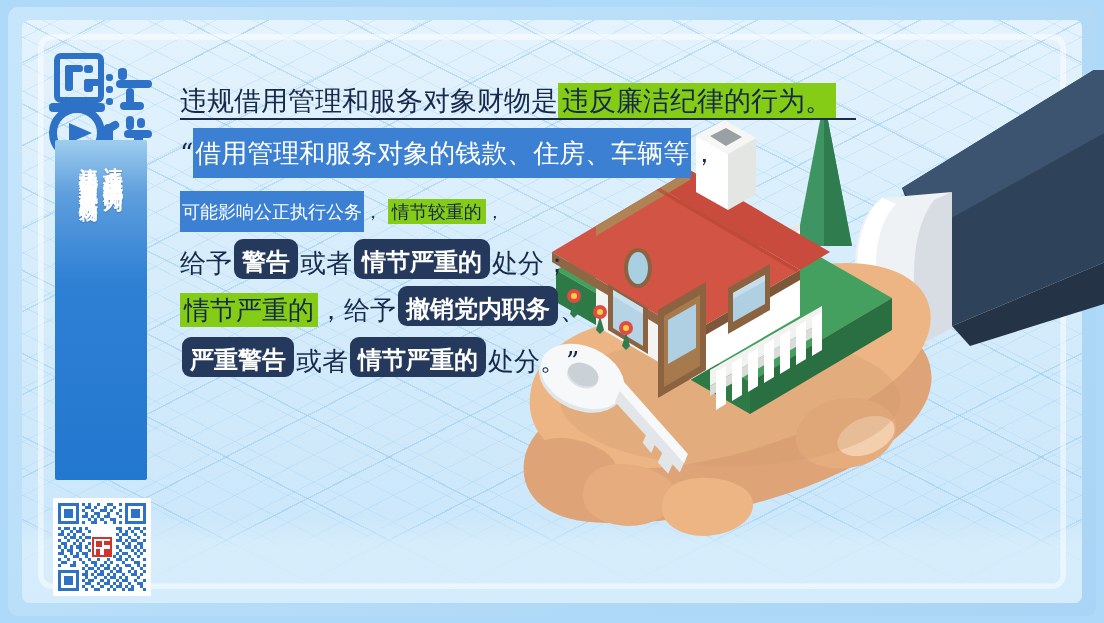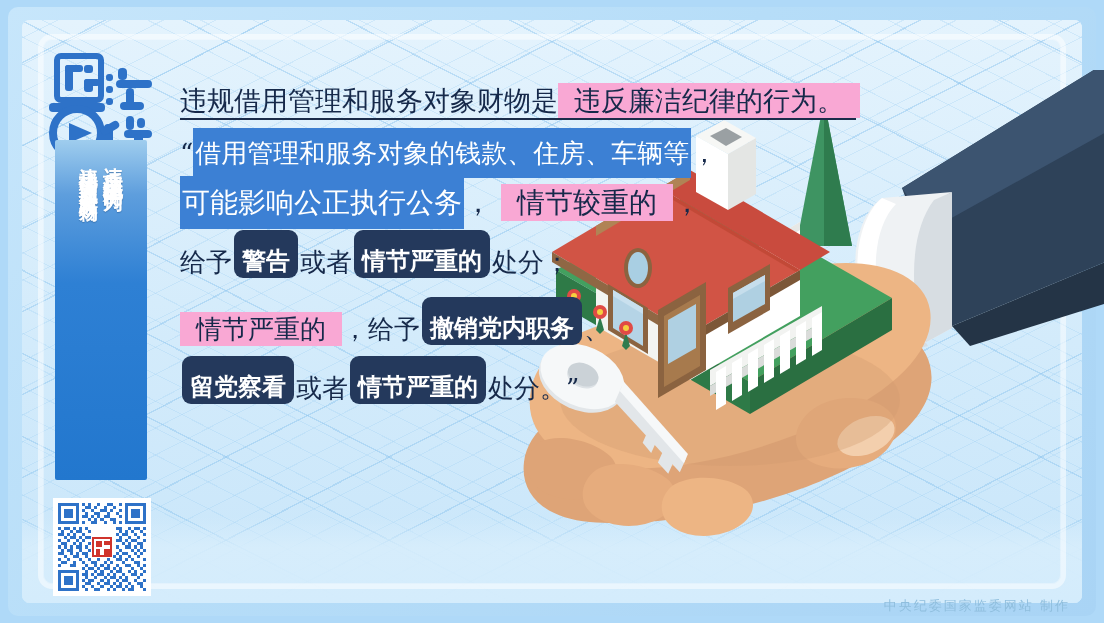"违反廉洁纪律的行为。" .hl-yellow { background: #f9a8d4 -> #84cc16; padding: 2px 16px -> 2px 4px }
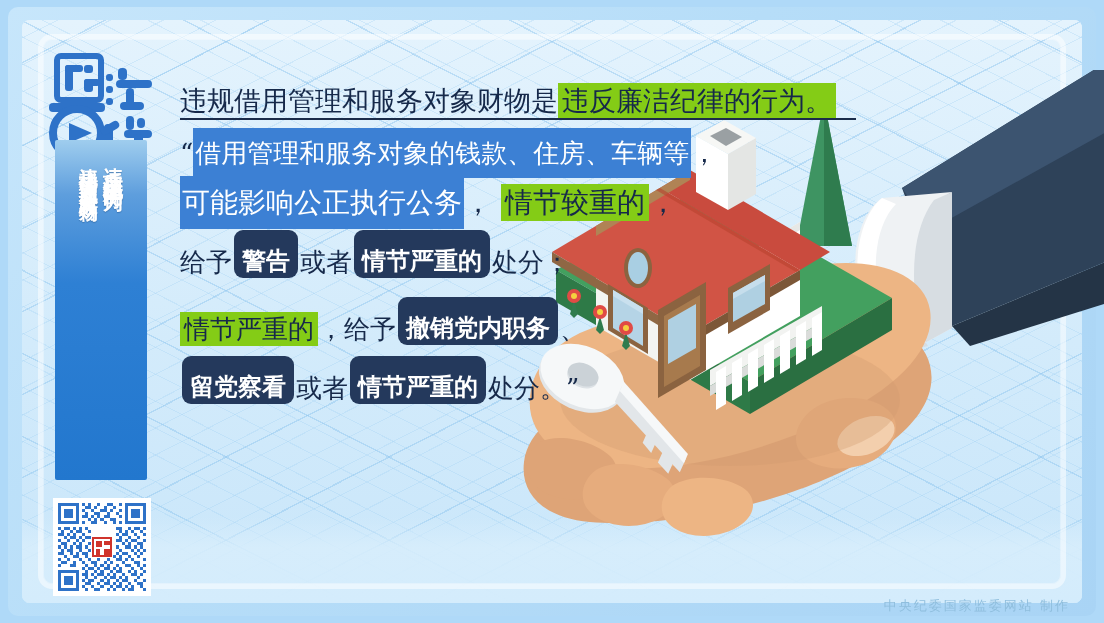"可能影响公正执行公务， 情节较重的 ，" .tline.l4 { font-size: 28px -> 18px; margin-top: 4px -> 13px }
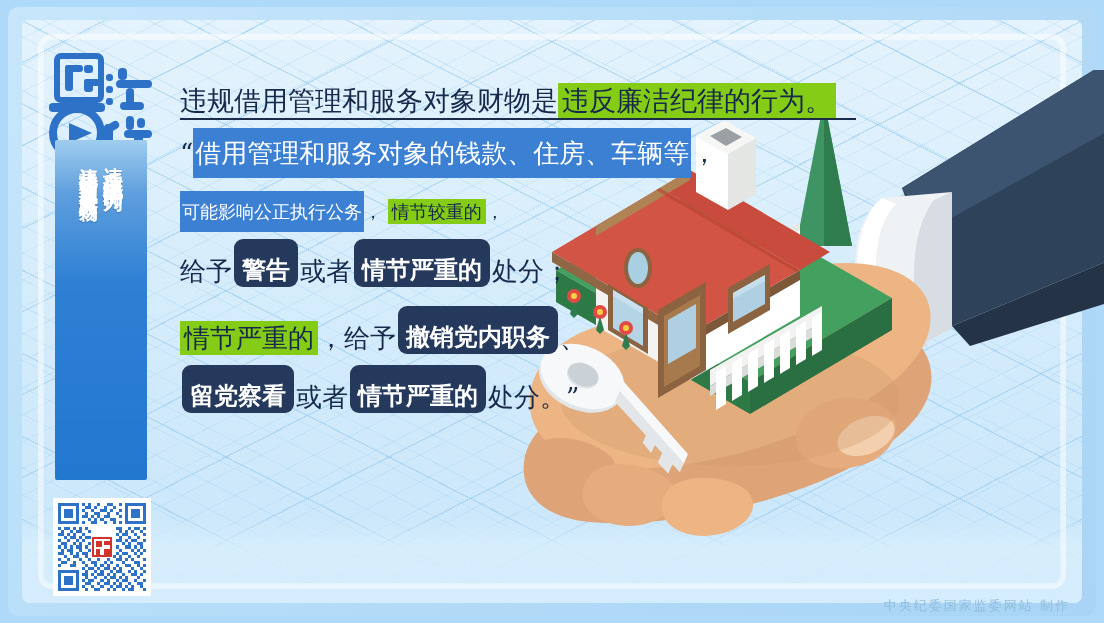"警告" .pill { padding: 16px 8px 3px 8px -> 8px 8px 3px 8px }
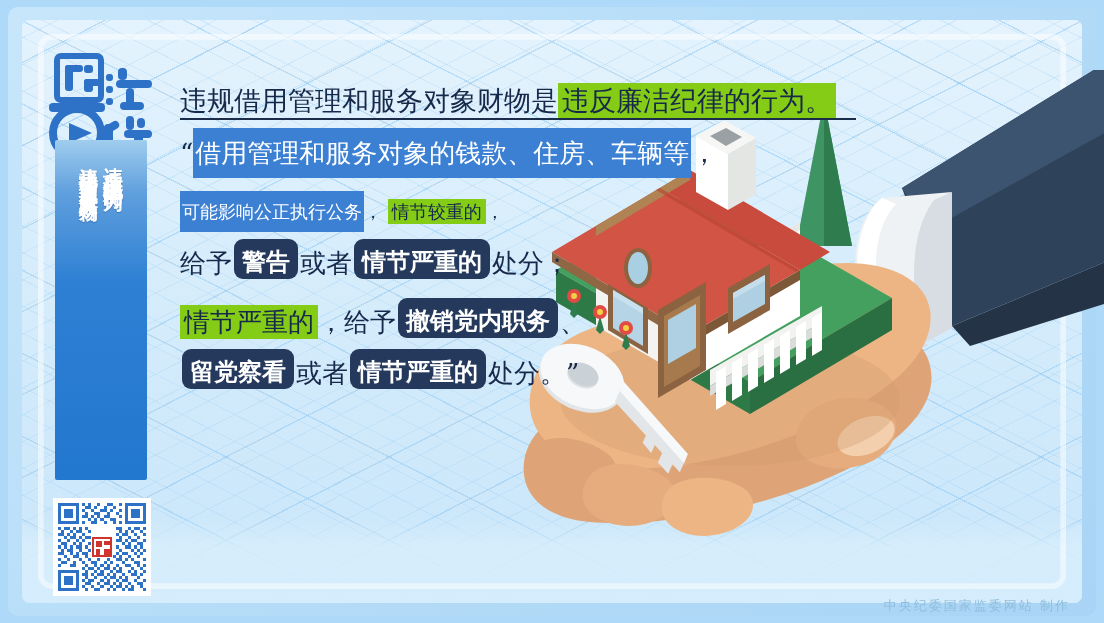"情节严重的 ，给予 撤销党内职务 、" .tline.l6 { margin-top: 12px -> 0 }
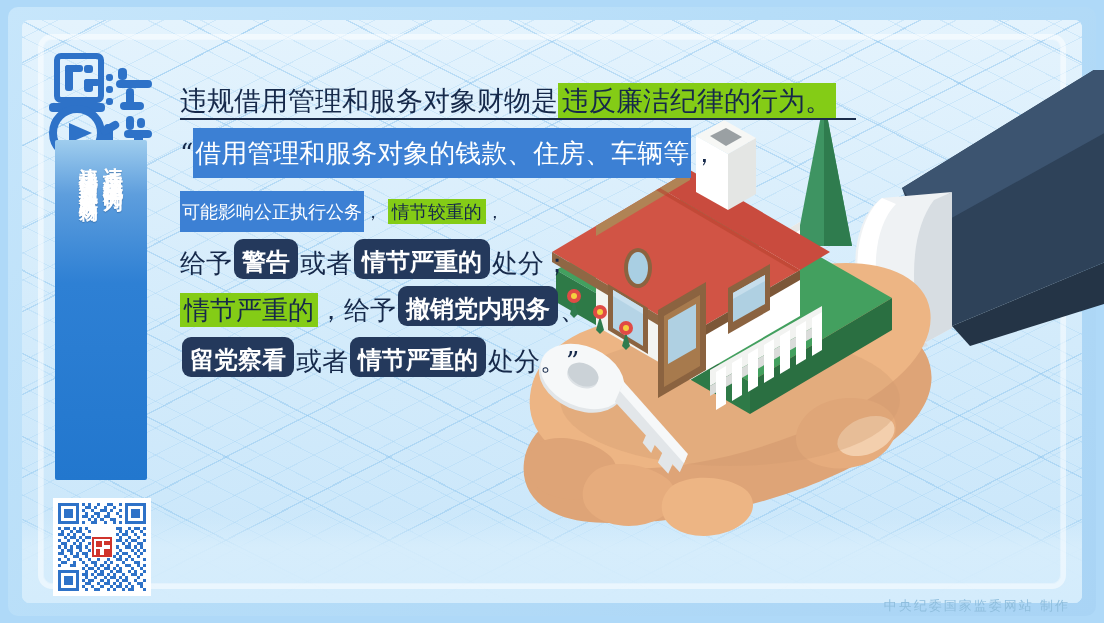"留党察看" span.pill { text: 留党察看 -> 严重警告 }
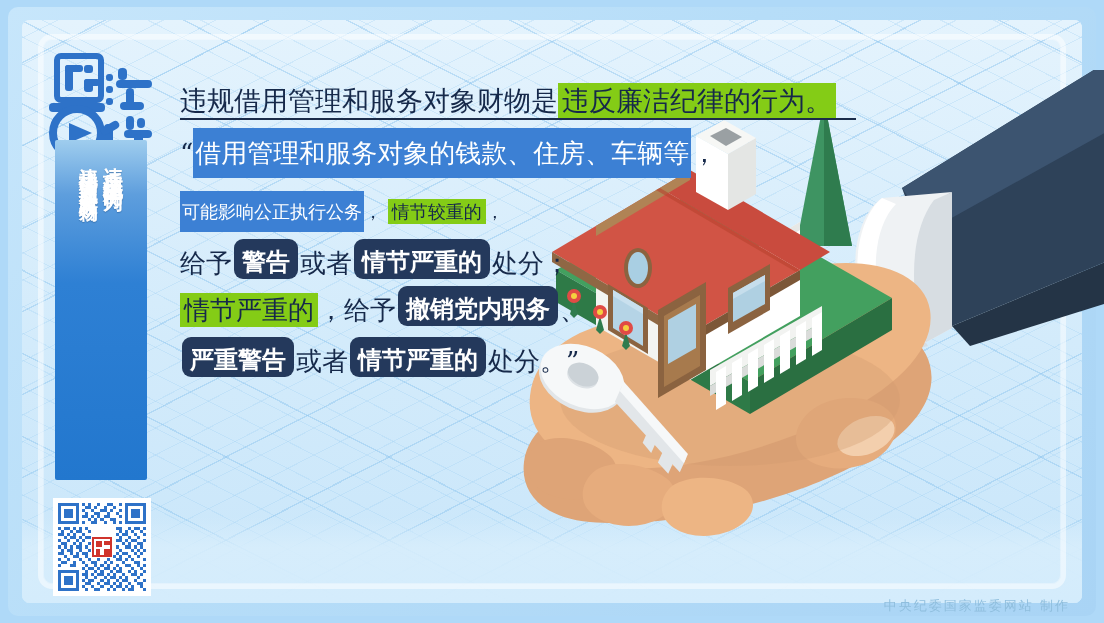"中央纪委国家监委网站 制作" div.footer { html: <div>中央纪委国家监委网站 制作</div> -> none }
